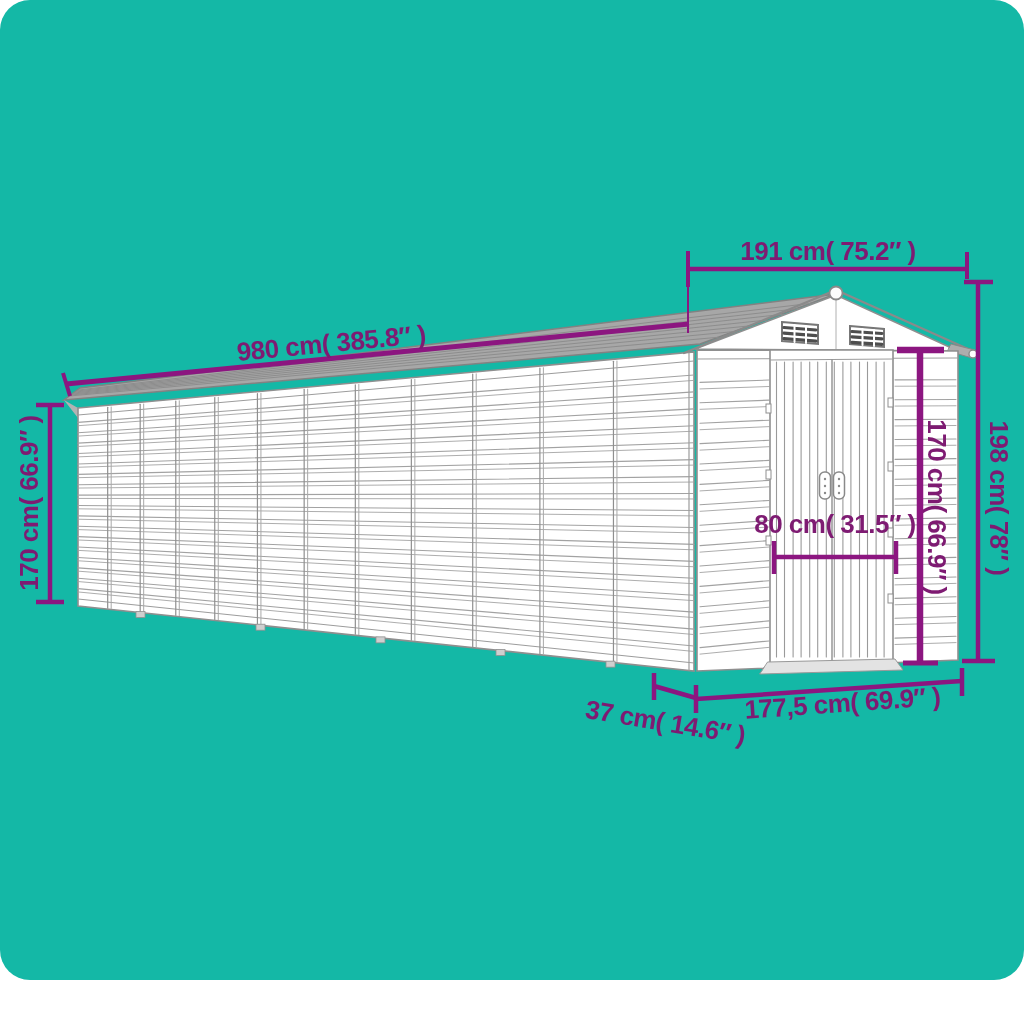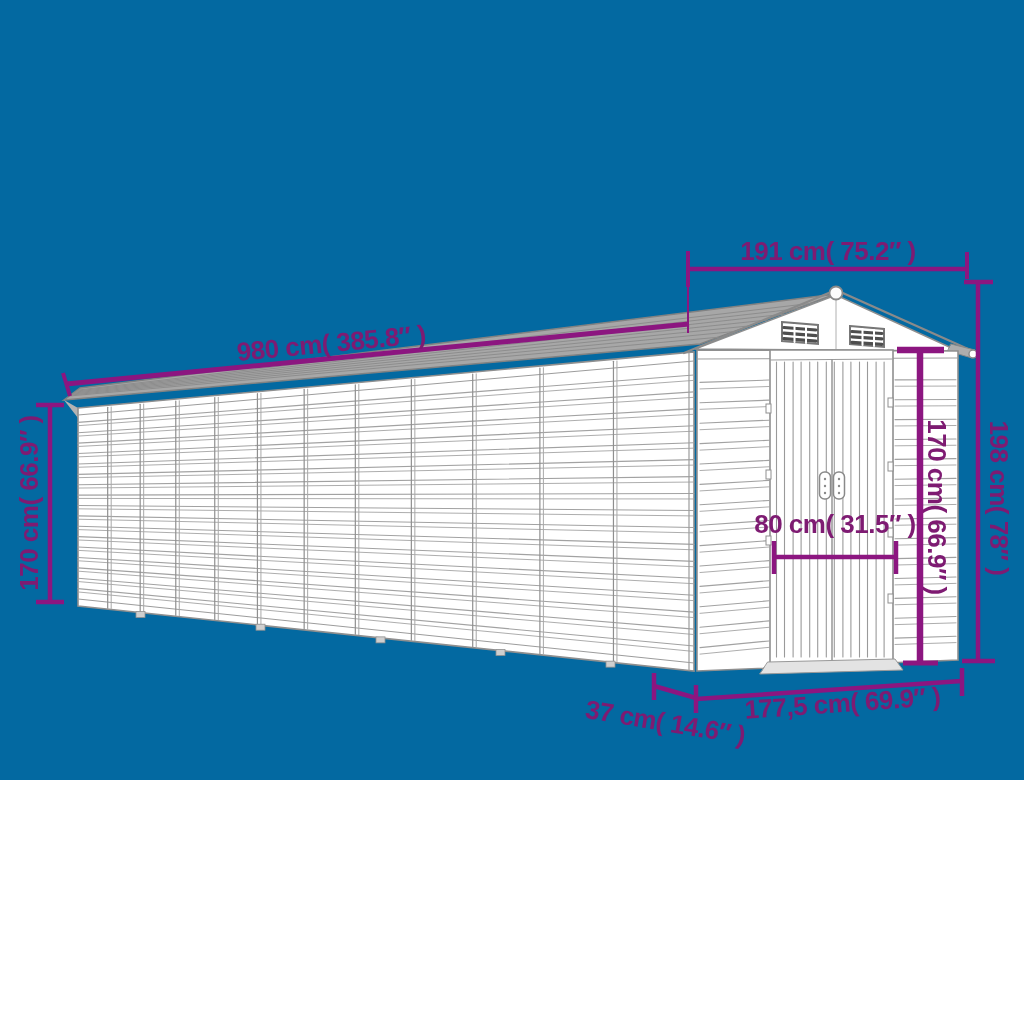"191 cm( 75.2″ )" .stage { background: #0369a1 -> #14b8a6; border-radius: none -> 30px; height: 780px -> 980px }
